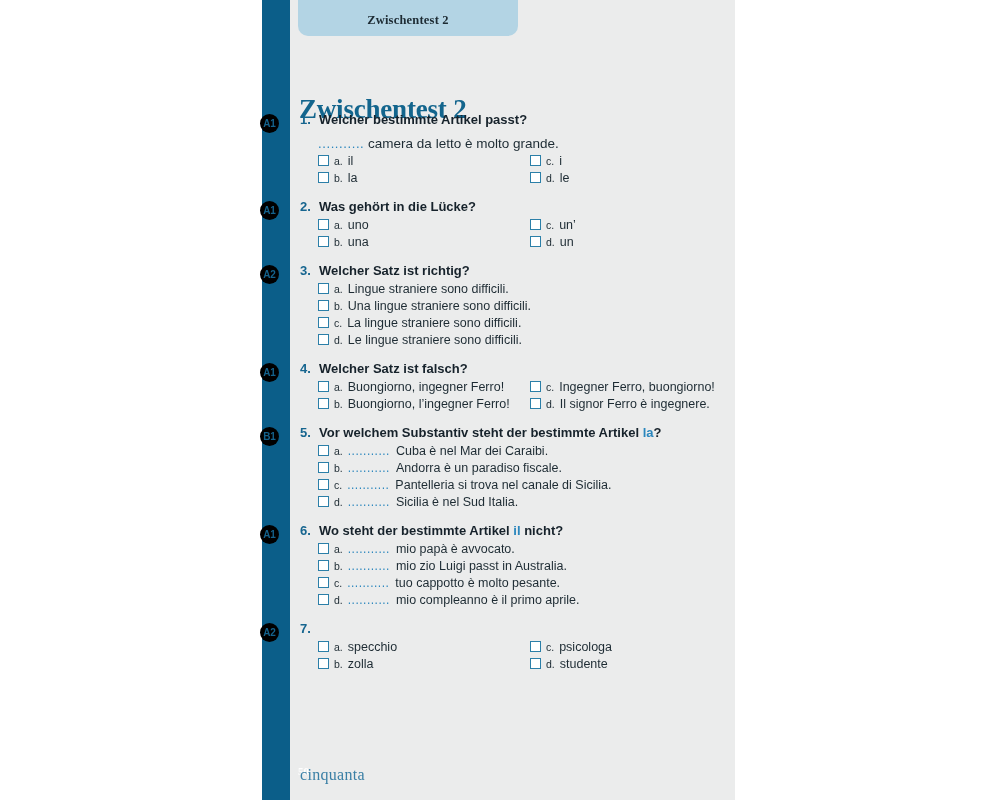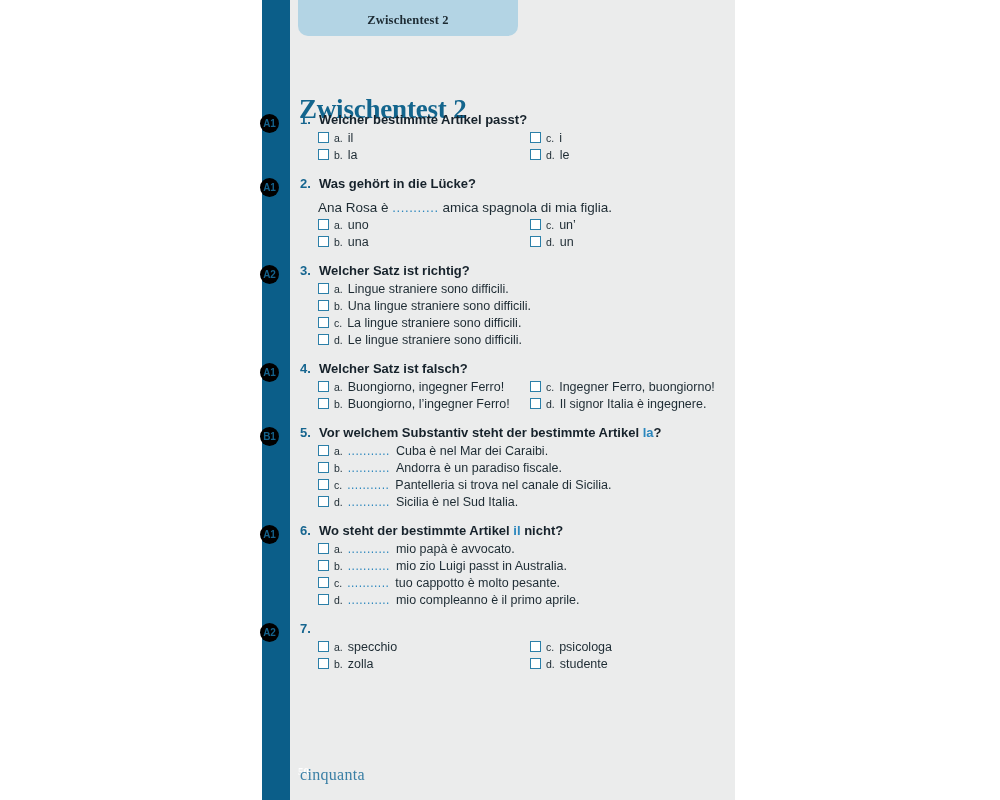"........... camera da letto è" div.prompt { html: none -> <div><span>...........</span><span> camera da letto è molto grande.</span></div> }
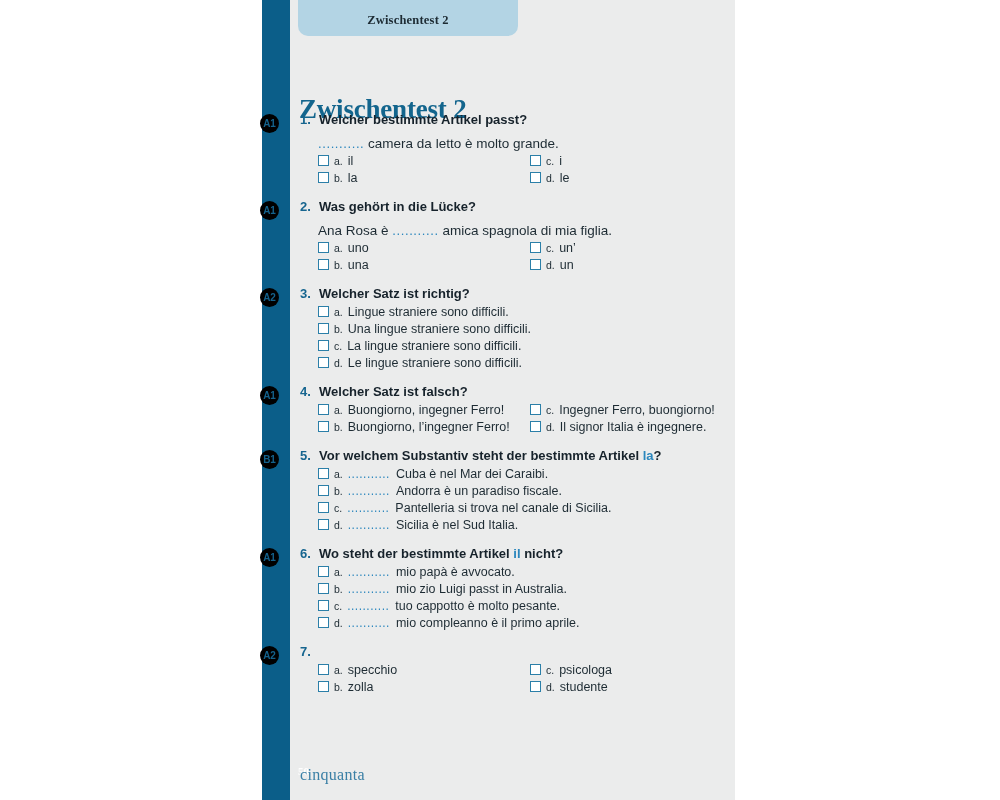"Ana Rosa è ........... amica" div.prompt { html: <div><span>Ana Rosa è </span><span>...........</span><span> amica spagnola di mia figlia.</span></div> -> none }
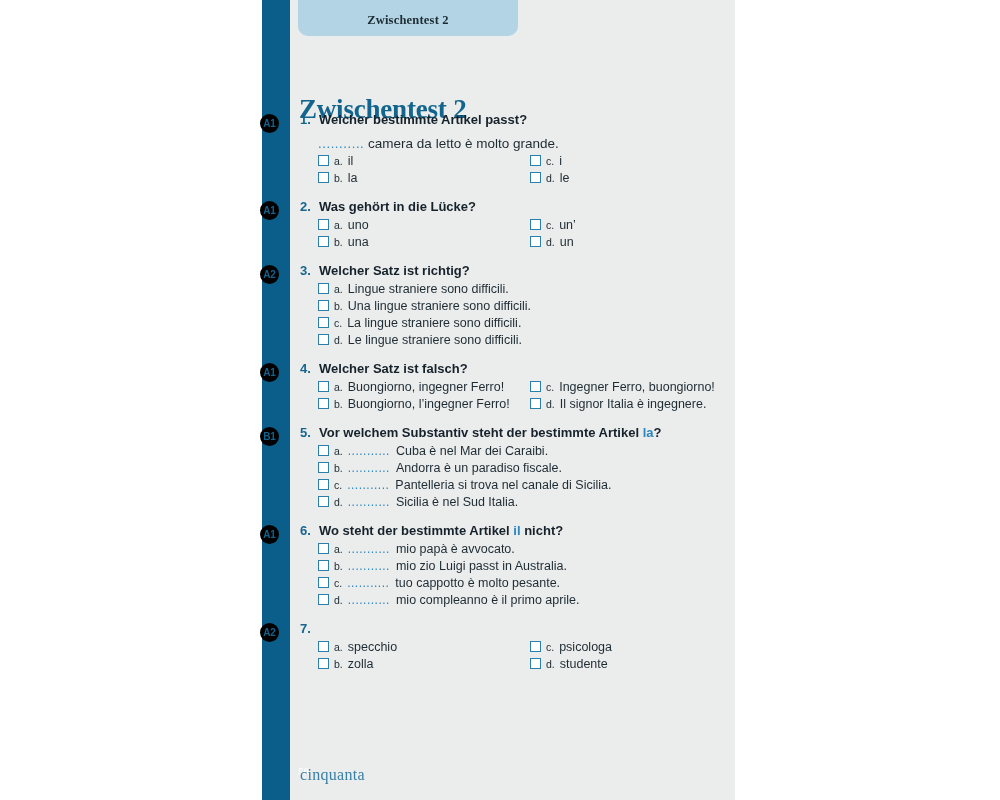"Il signor Italia è ingegnere." span.opt-text { text: Italia -> Ferro }
